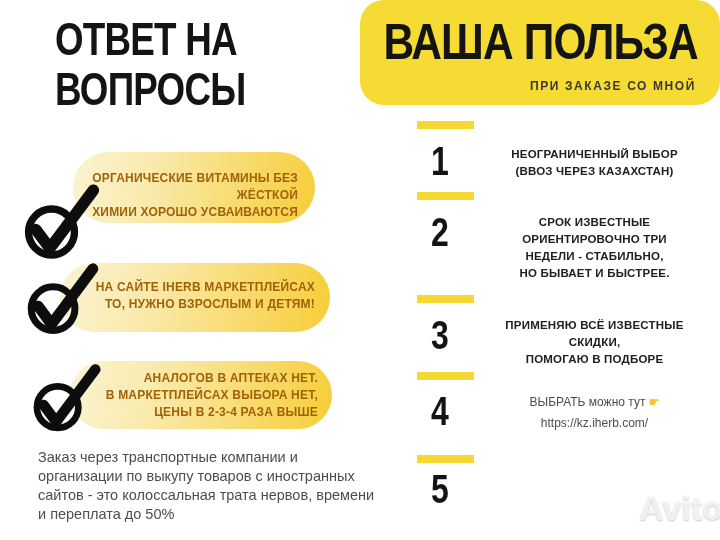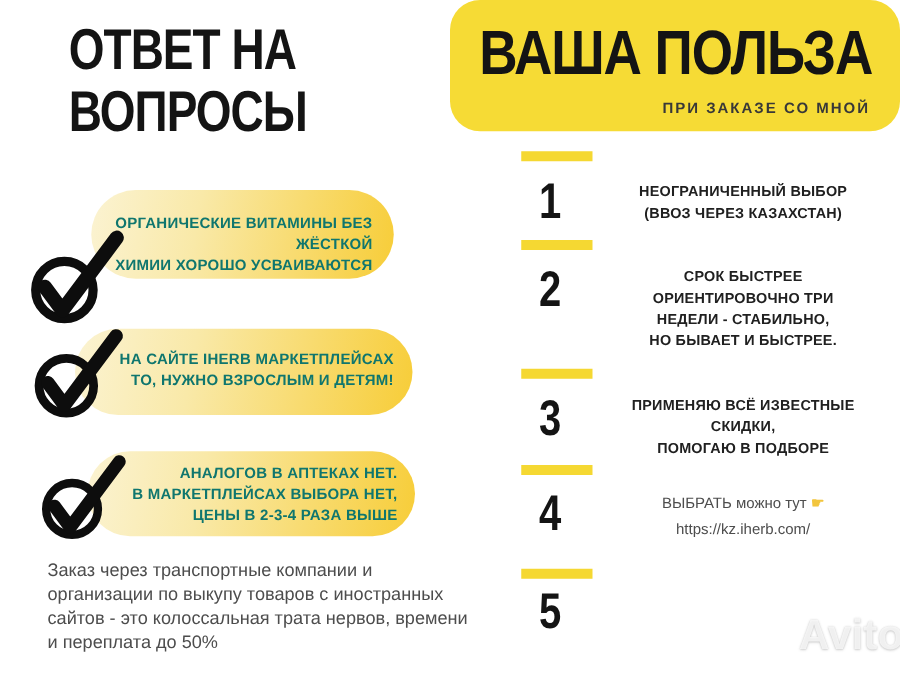"ОРГАНИЧЕСКИЕ ВИТАМИНЫ БЕЗ ЖЁСТКОЙ" .pill-text { color: #0f766e -> #a16207 }
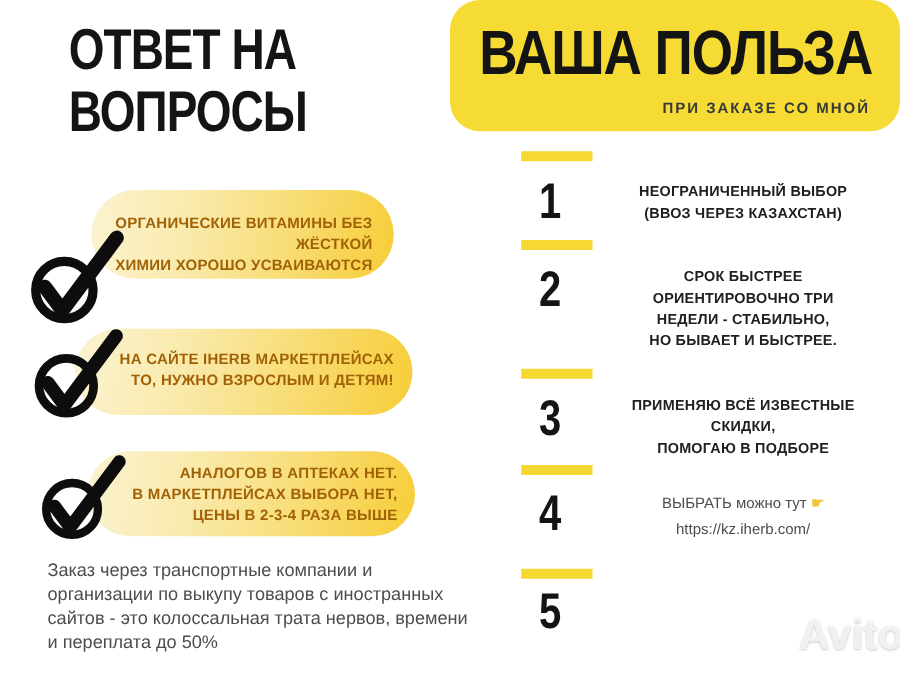"СРОК БЫСТРЕЕ" div { text: БЫСТРЕЕ -> ИЗВЕСТНЫЕ }
